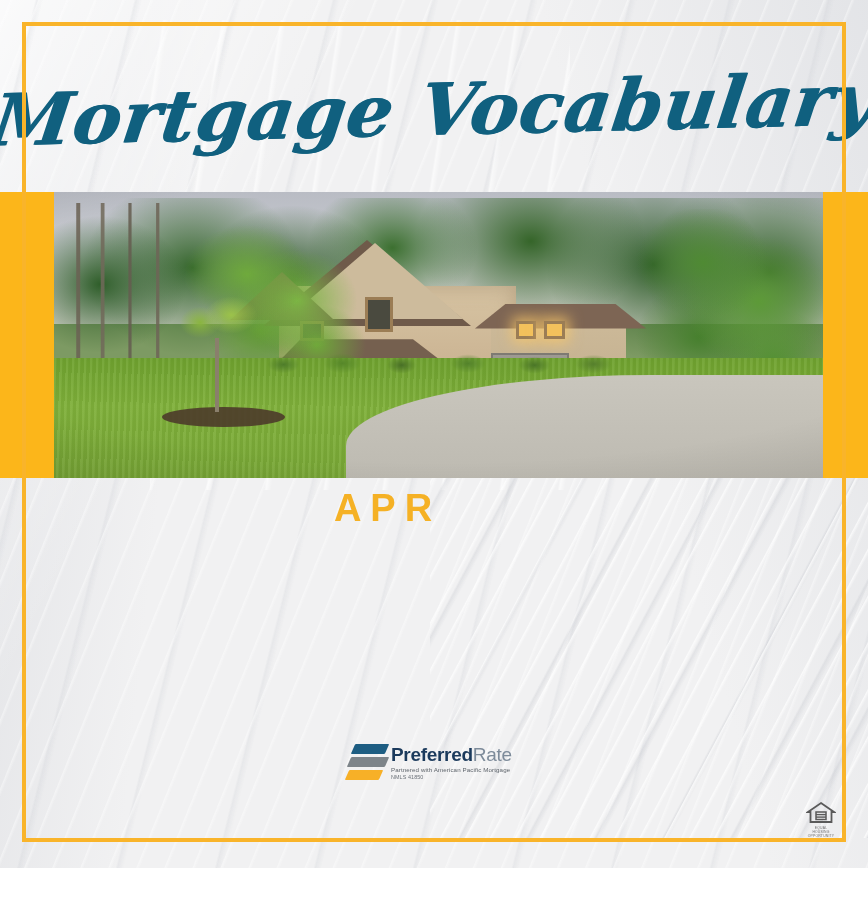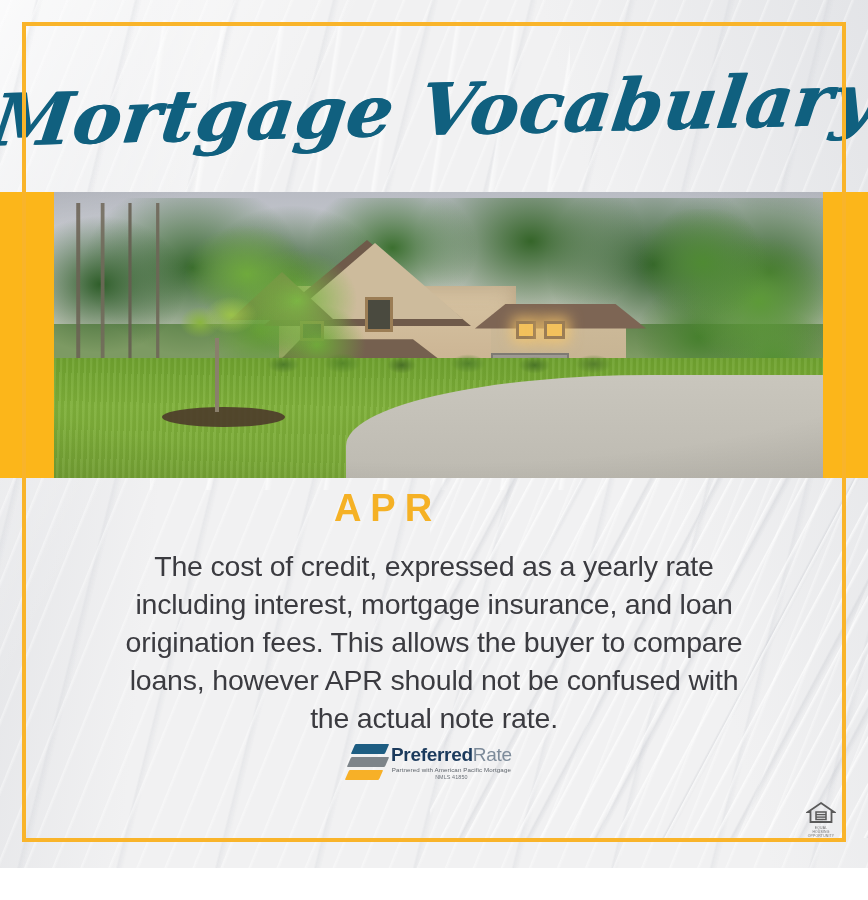"The cost of credit, expressed" div.definition { html: <div>The cost of credit, expressed as a yearly rate including interest, mortgage insurance, and loan origination fees. This allows the buyer to compare loans, however APR should not be confused with the actual note rate.</div> -> none }
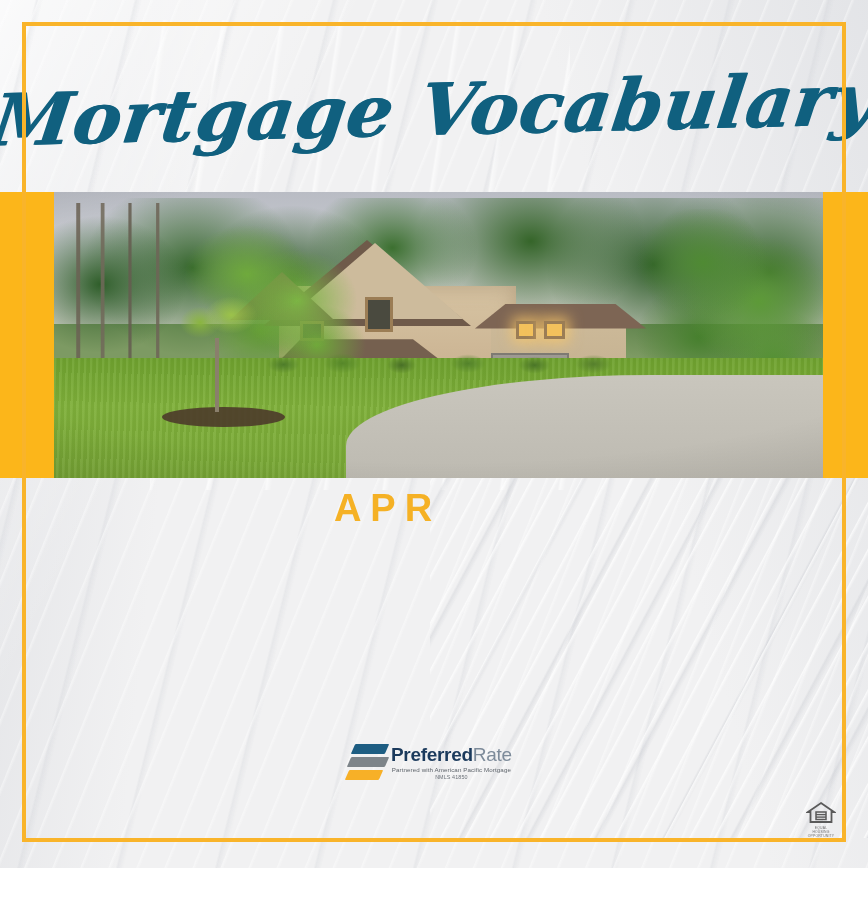"PreferredRate" .logo-text { text-align: center -> none }
